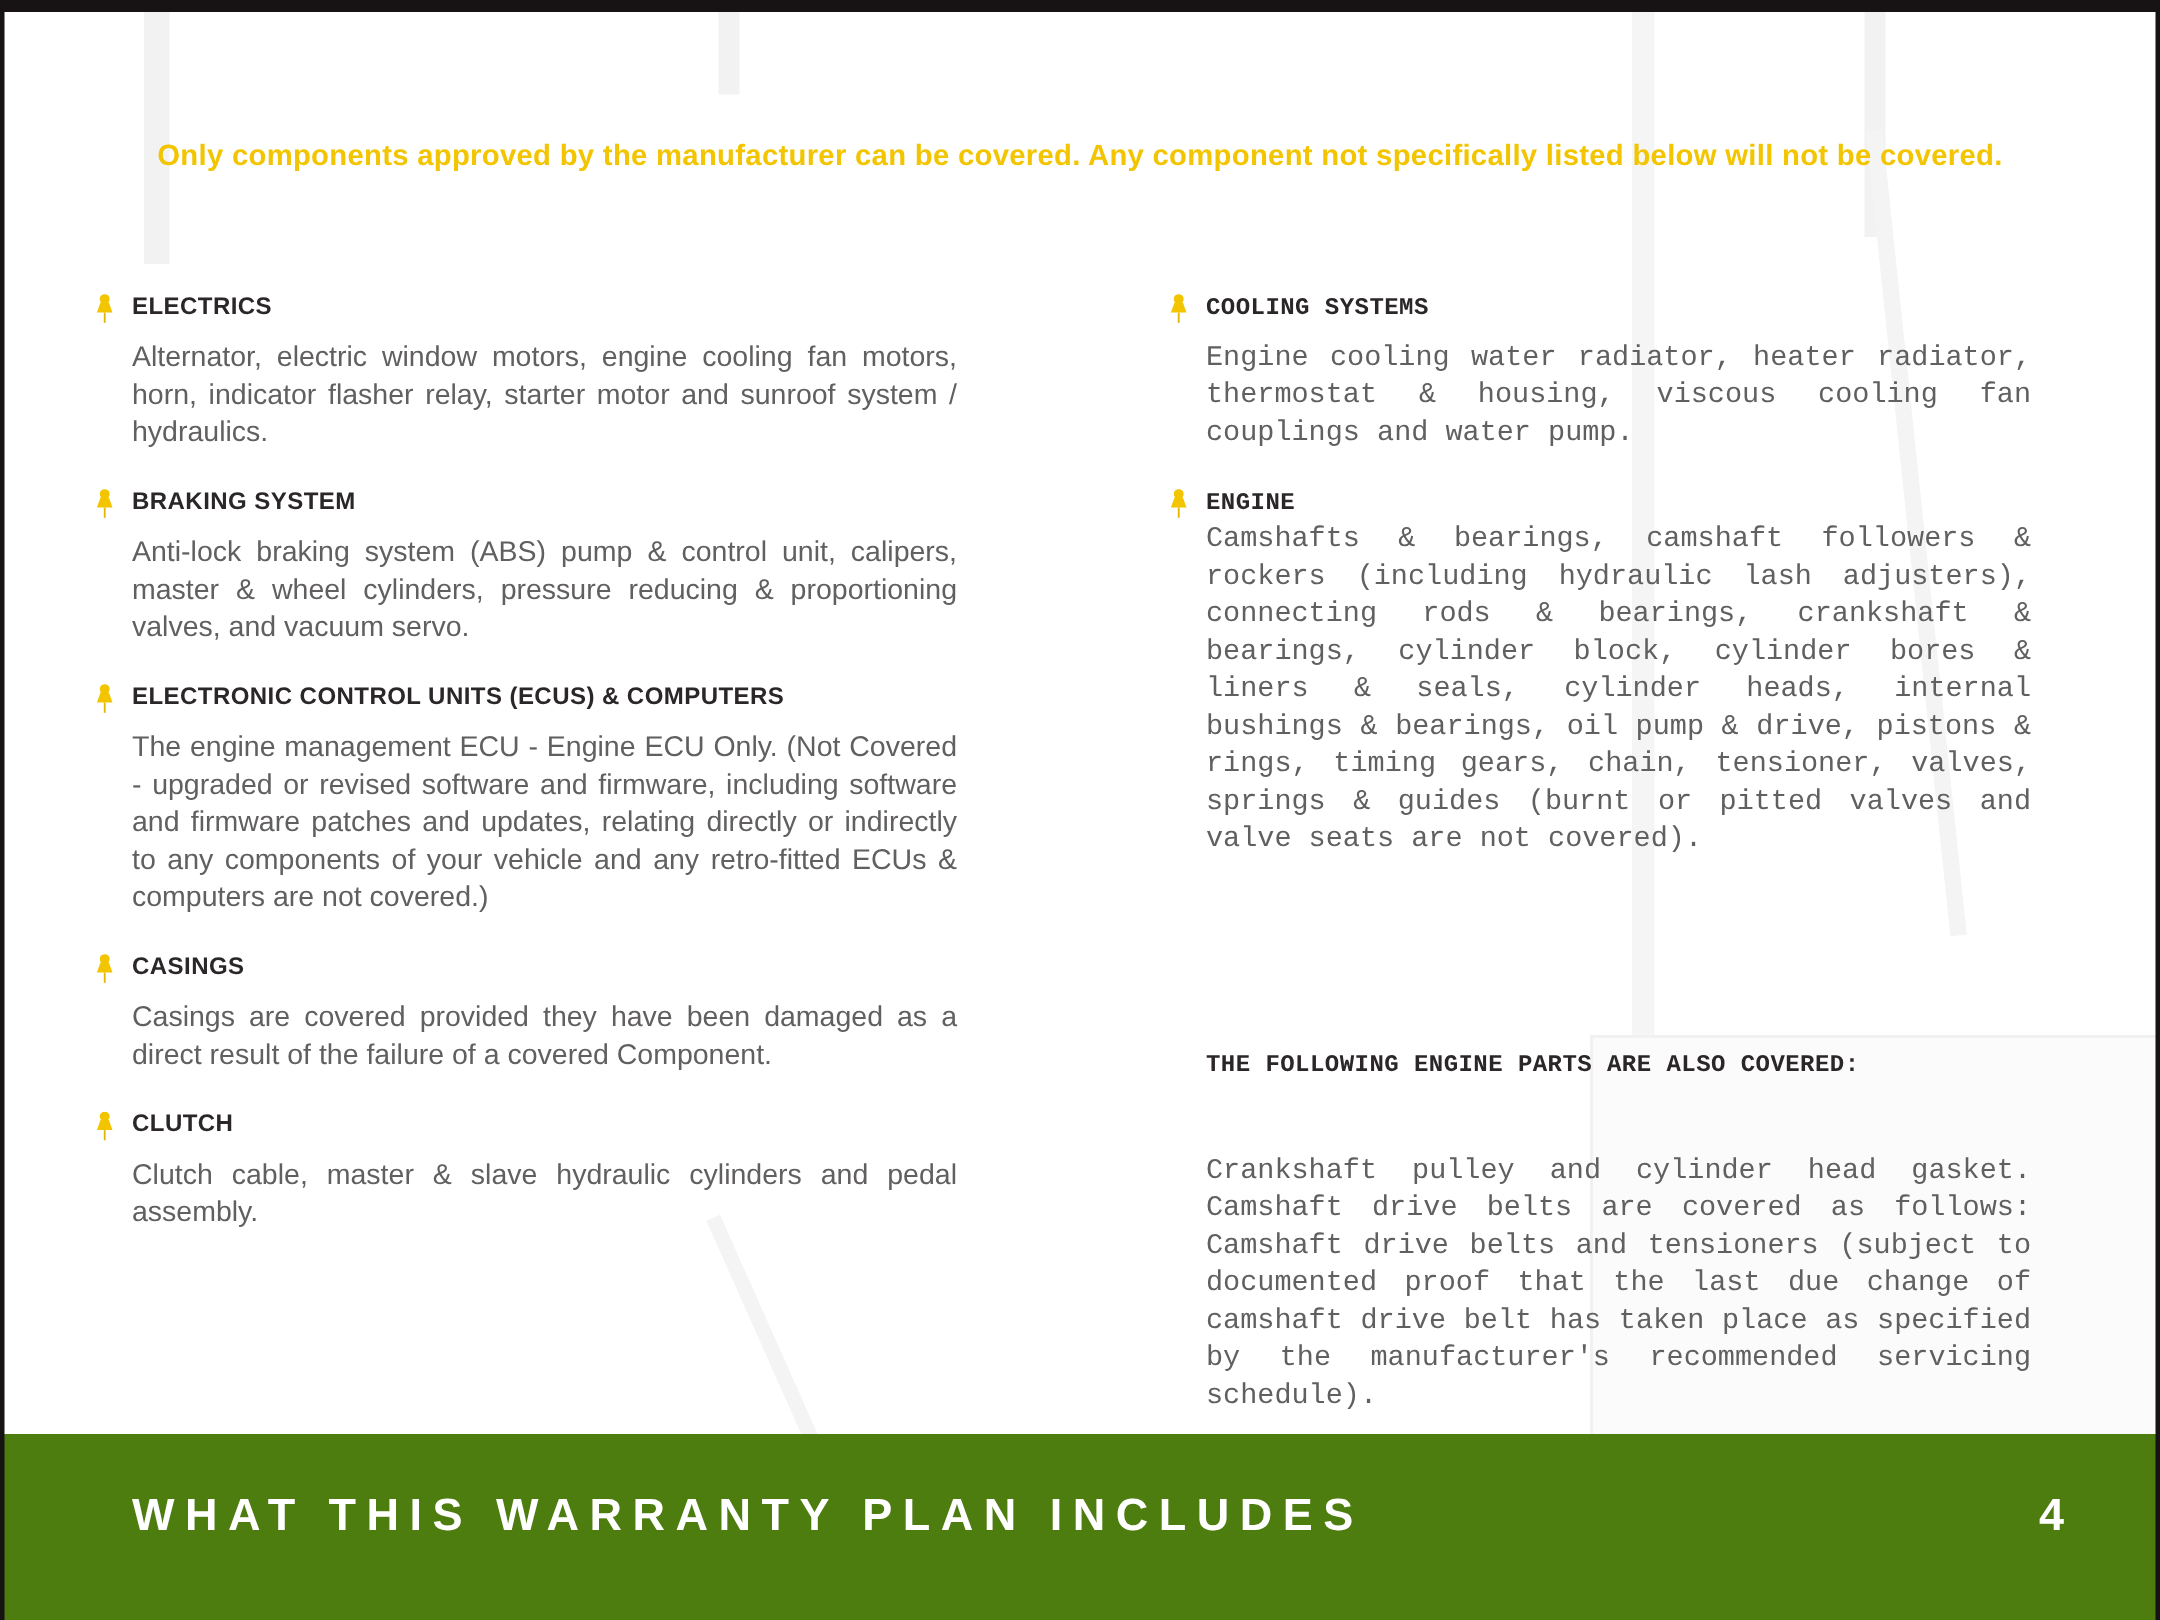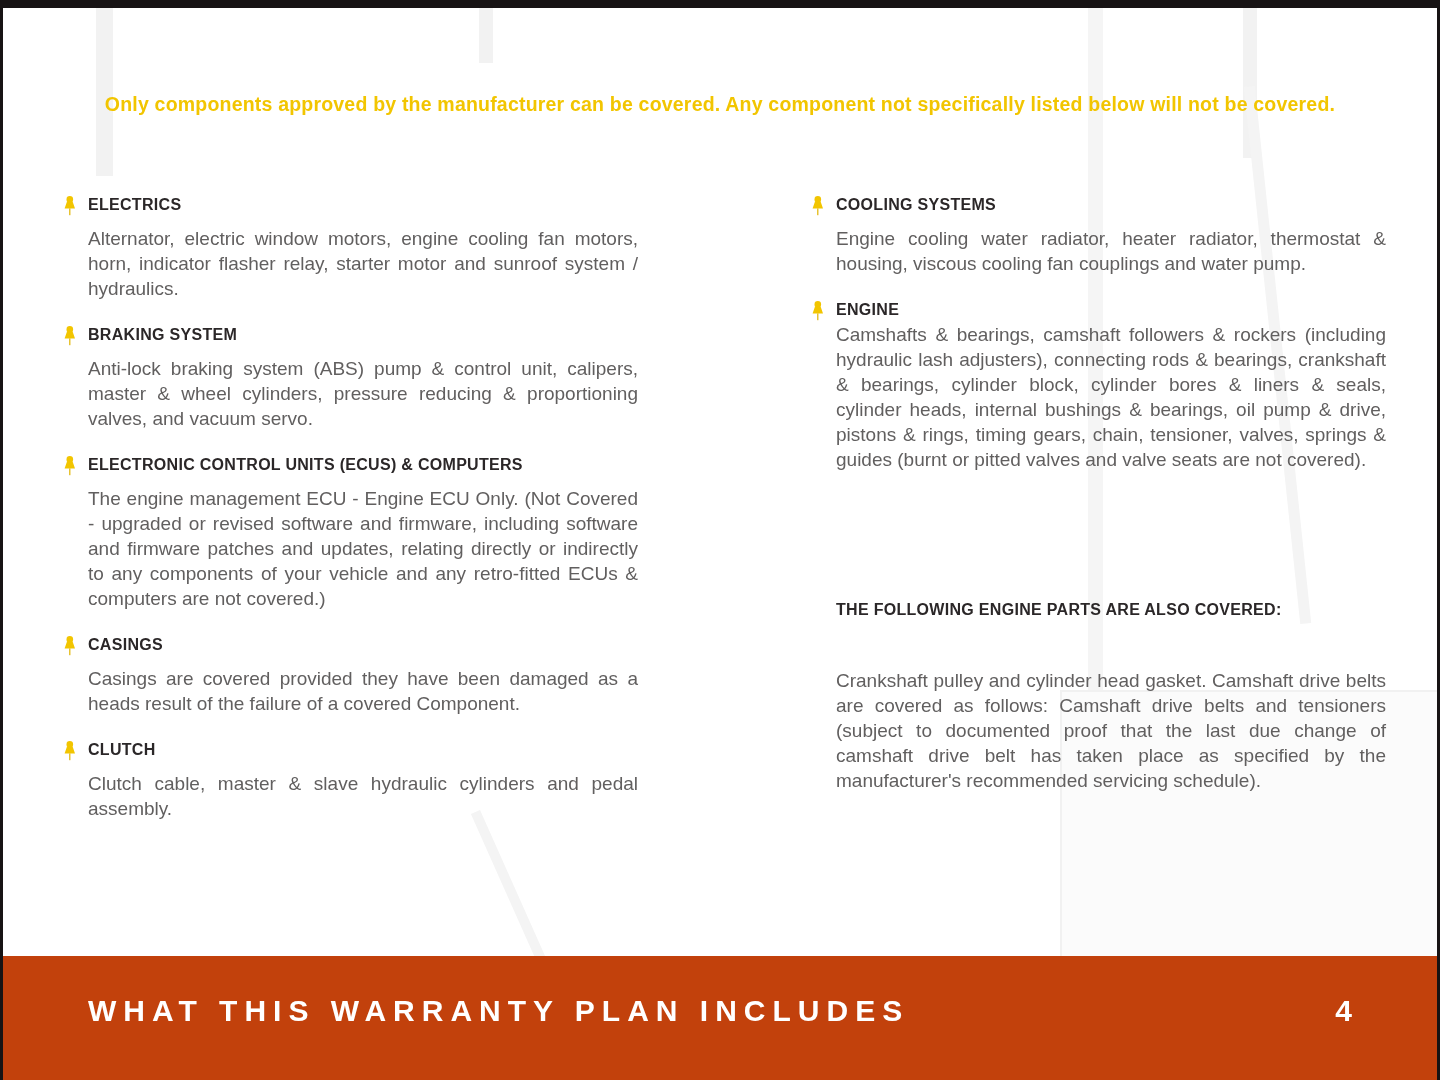"COOLING SYSTEMS" .col-right { font-family: none -> Liberation Mono, monospace; left: 810px -> 778px }
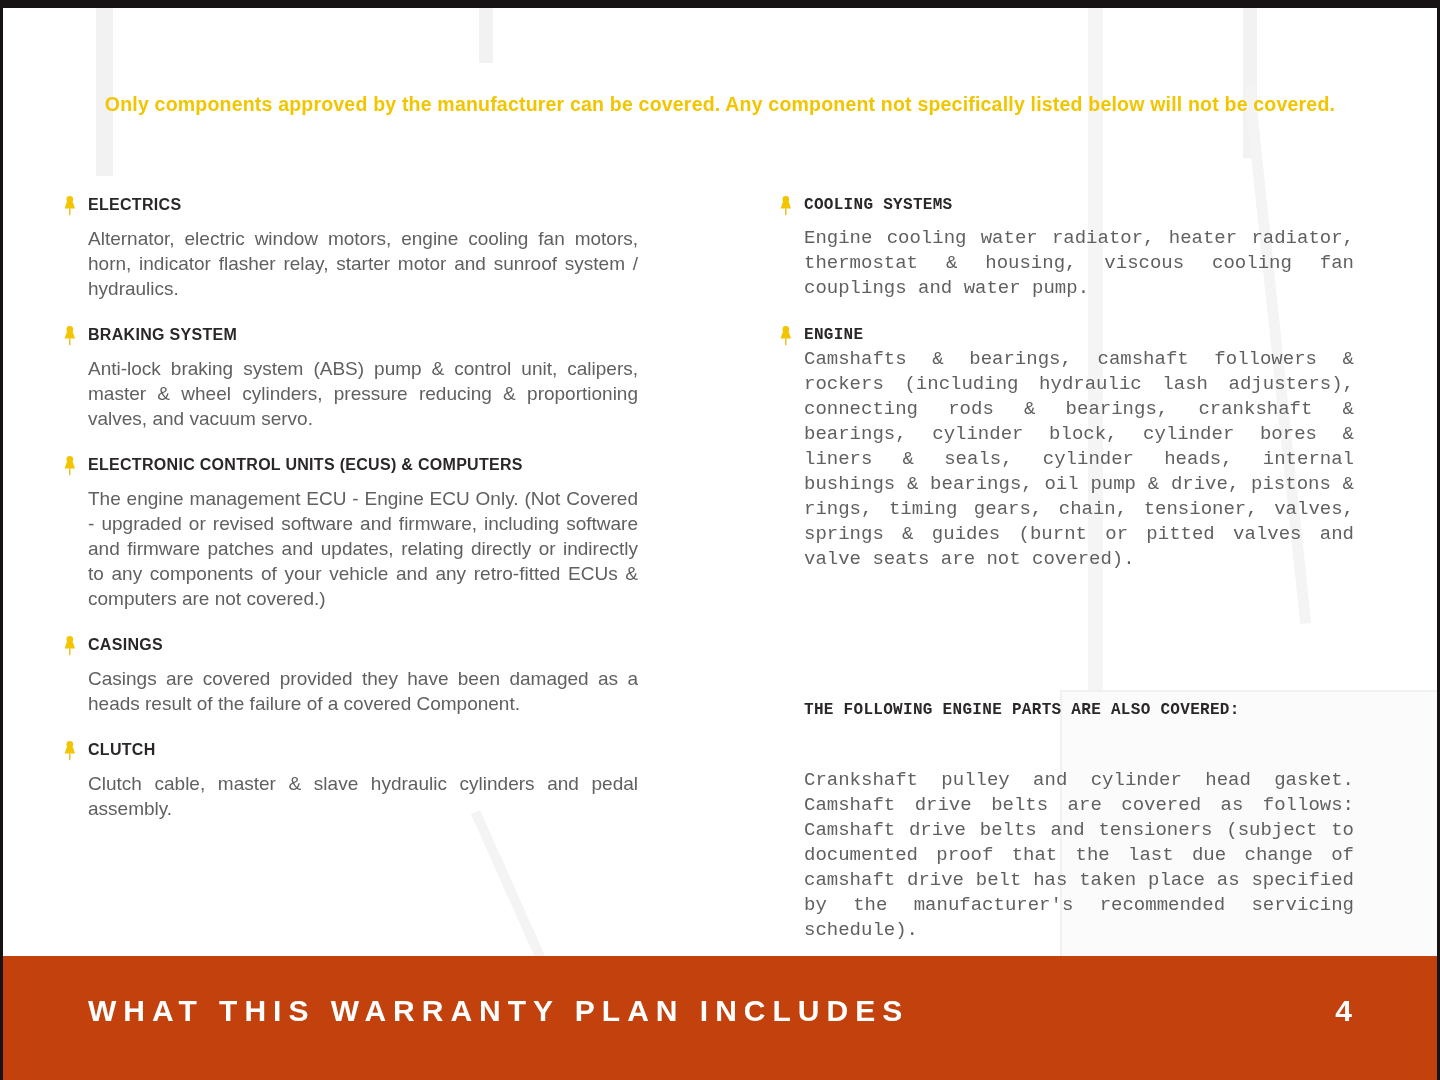"Casings are covered provided they" p { text: heads -> direct }
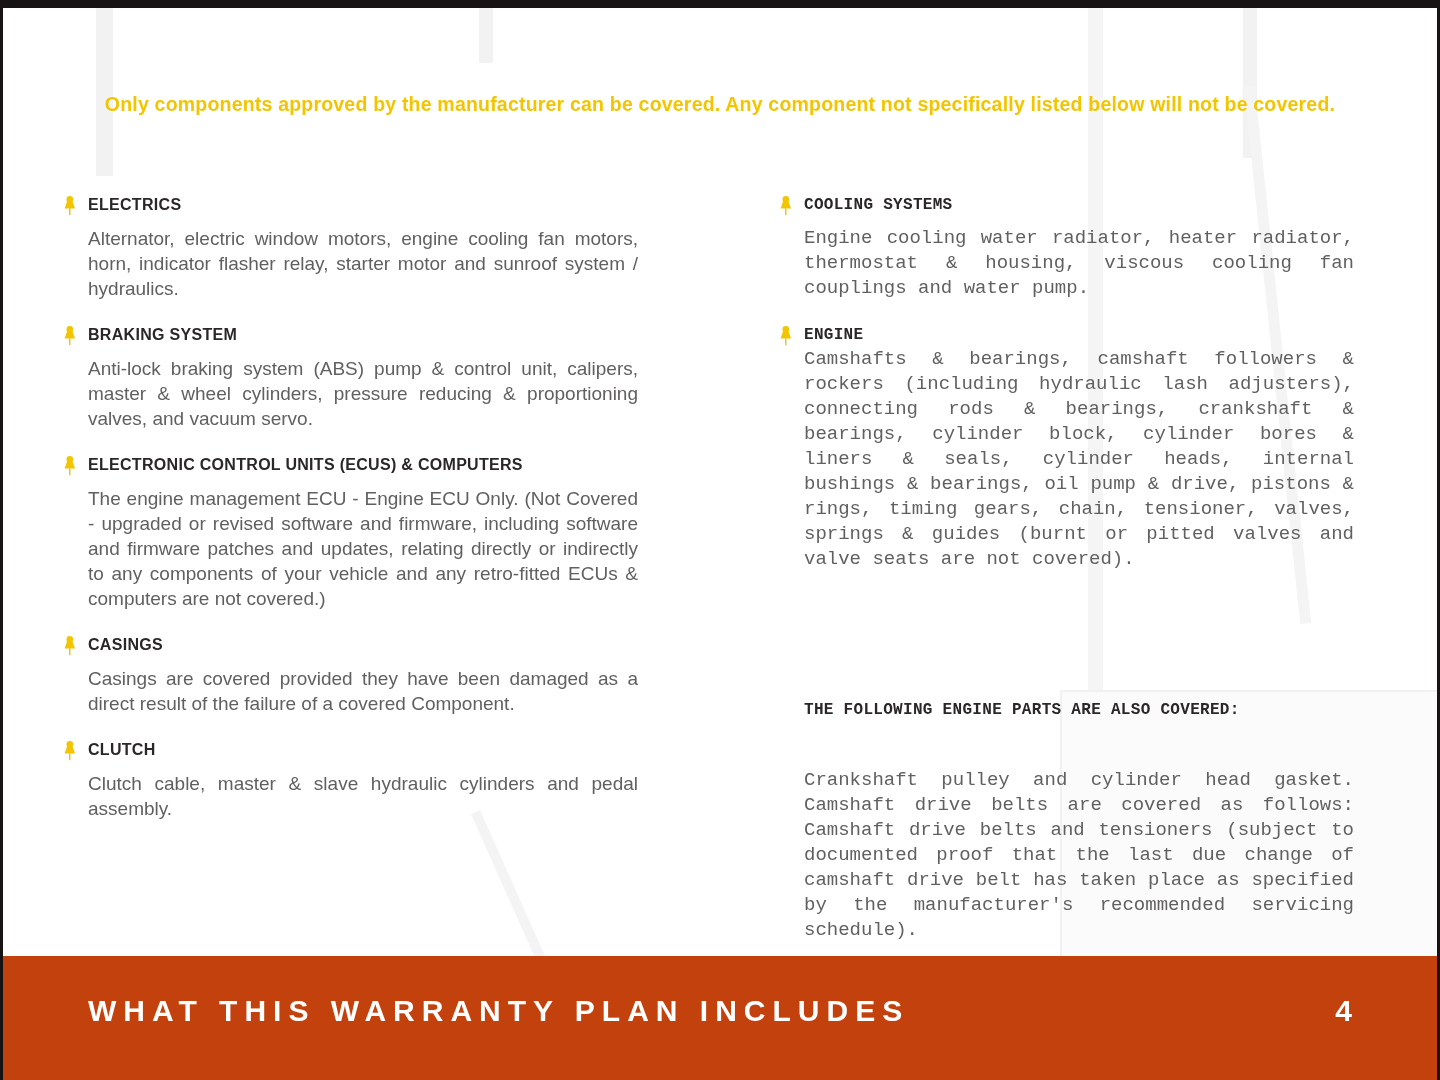"WHAT THIS WARRANTY PLAN INCLUDES" .footer { background: #c2410c -> #4d7c0f; padding: 0 88px 14px 88px -> 0 64px 14px 88px }
